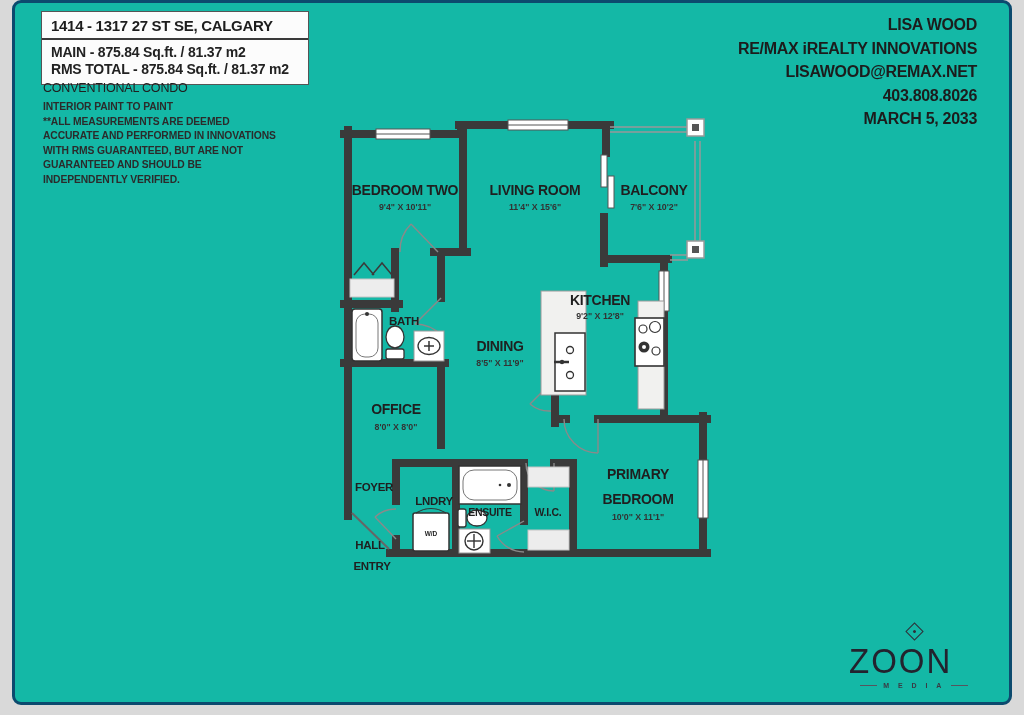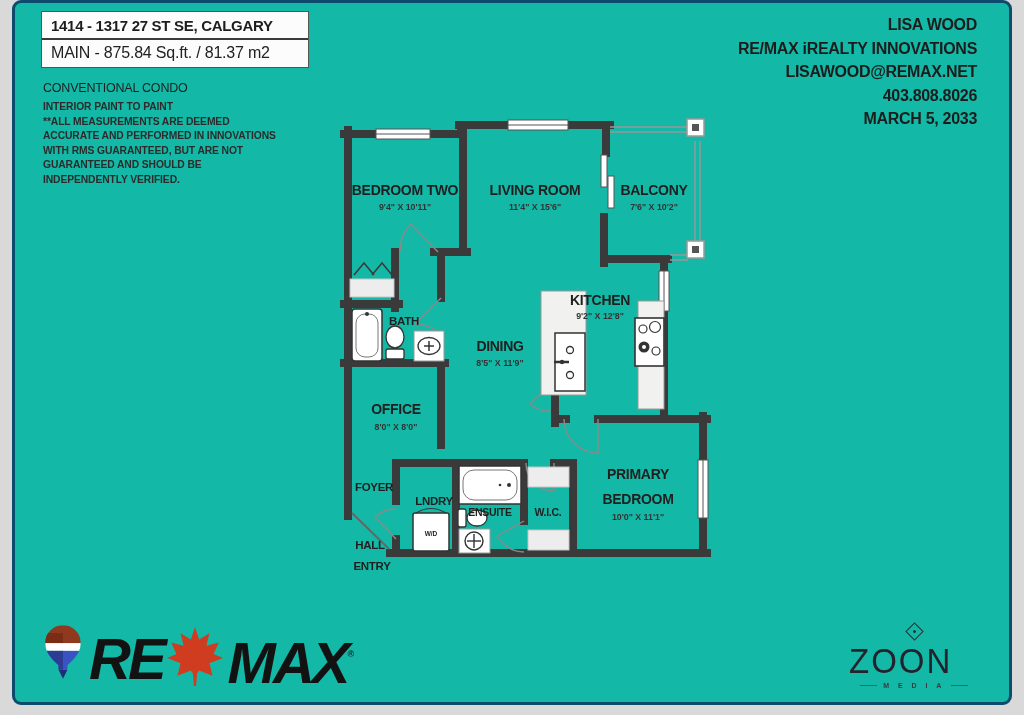"MAIN - 875.84 Sq.ft. /" .infobox .meas { font-size: 16px -> 14px; font-weight: 400 -> 700 }
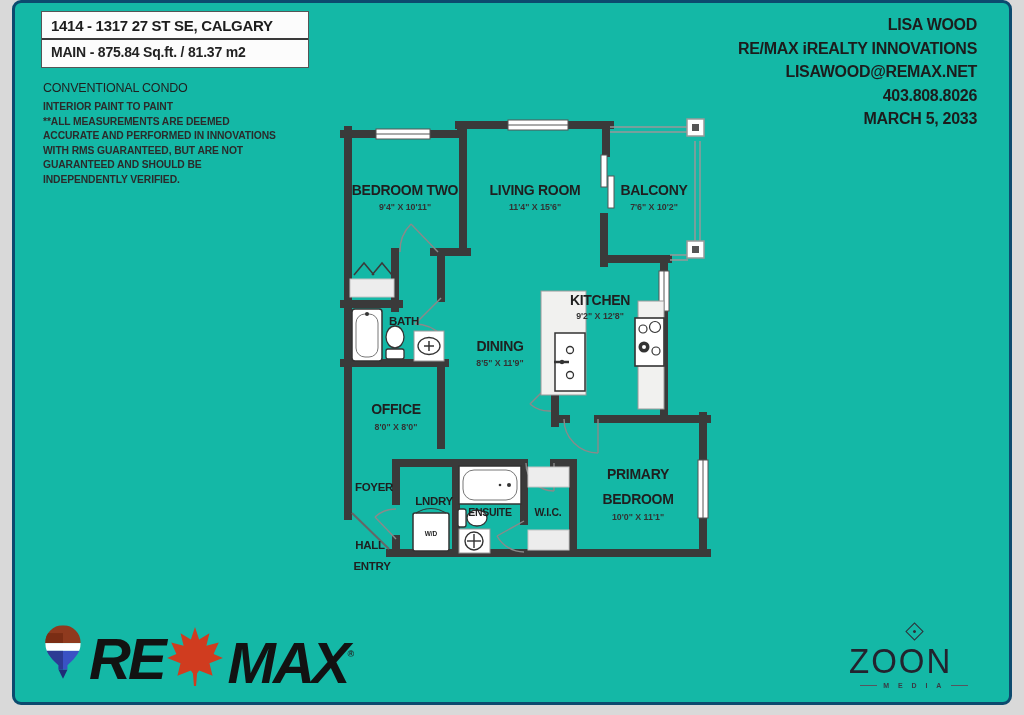"RMS TOTAL - 875.84 Sq.ft." div { html: none -> <div>RMS TOTAL - 875.84 Sq.ft. / 81.37 m2</div> }
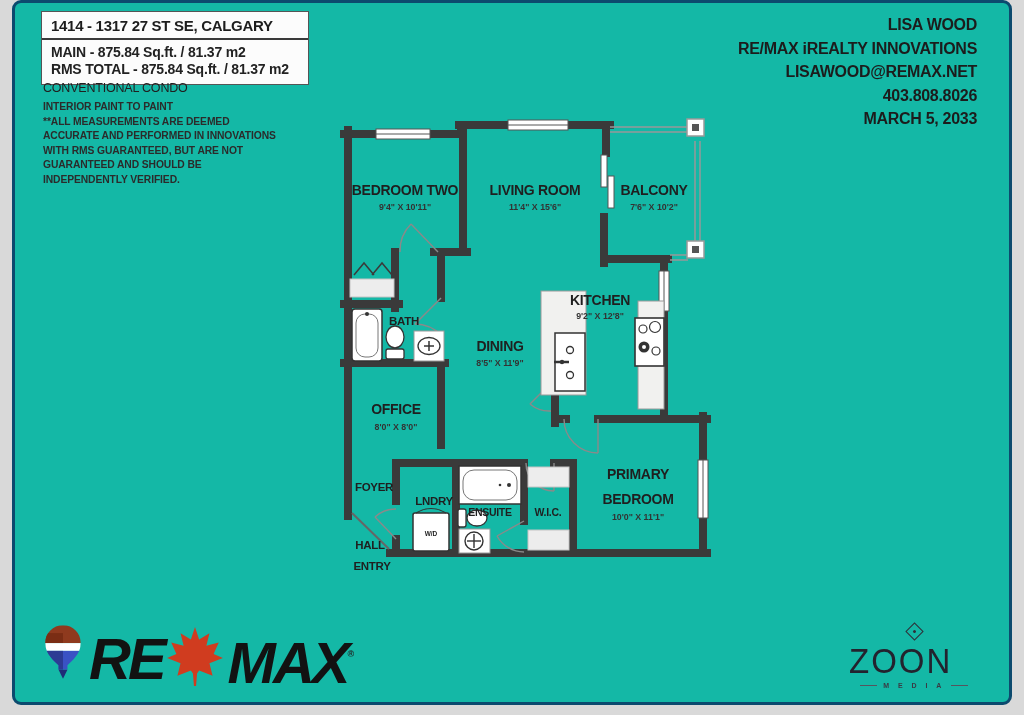"RE" div.remax { html: <div> <svg> <defs> <clipPath> <path></path> </clipPath> </defs> <g> <rect></rect> <rect></rect> <rect></rect> <rect></rect> <rect></rect> </g> <path></path> </svg> <span>RE</span> <svg> <path></path> </svg> <span><span>MAX</span><span>®</span></span> </div> -> none }
